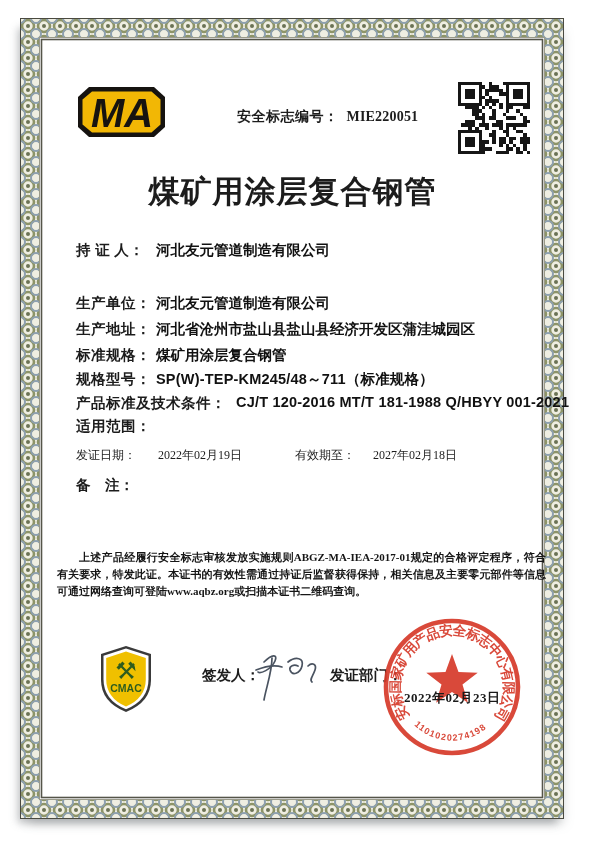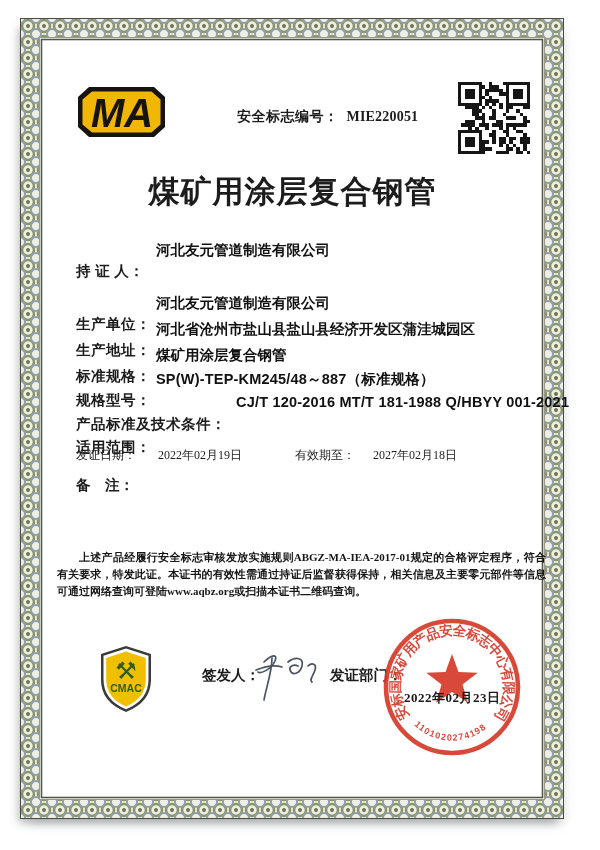"持 证 人：" .flabel { margin-top: 21px -> none }
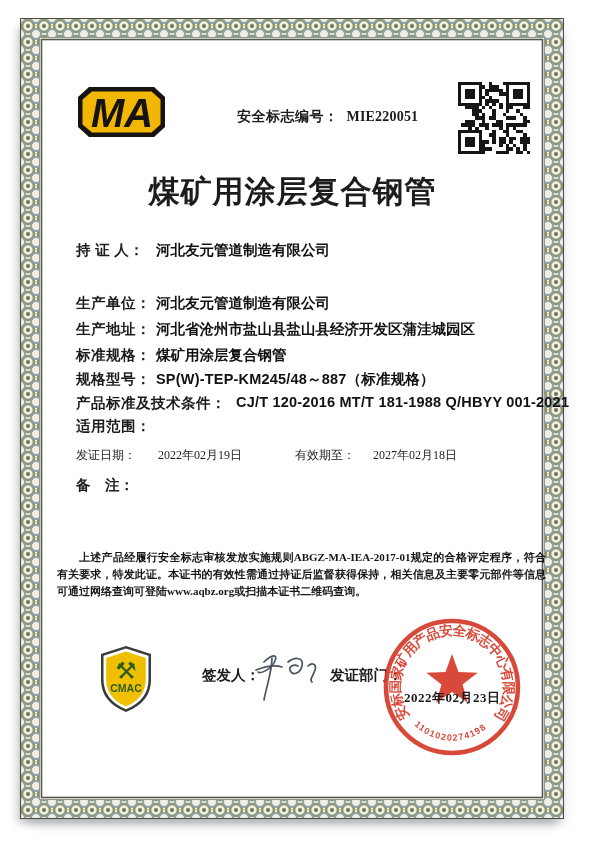"SP(W)-TEP-KM245/48～887（标准规格）" span.fvalue { text: 887 -> 711 }
